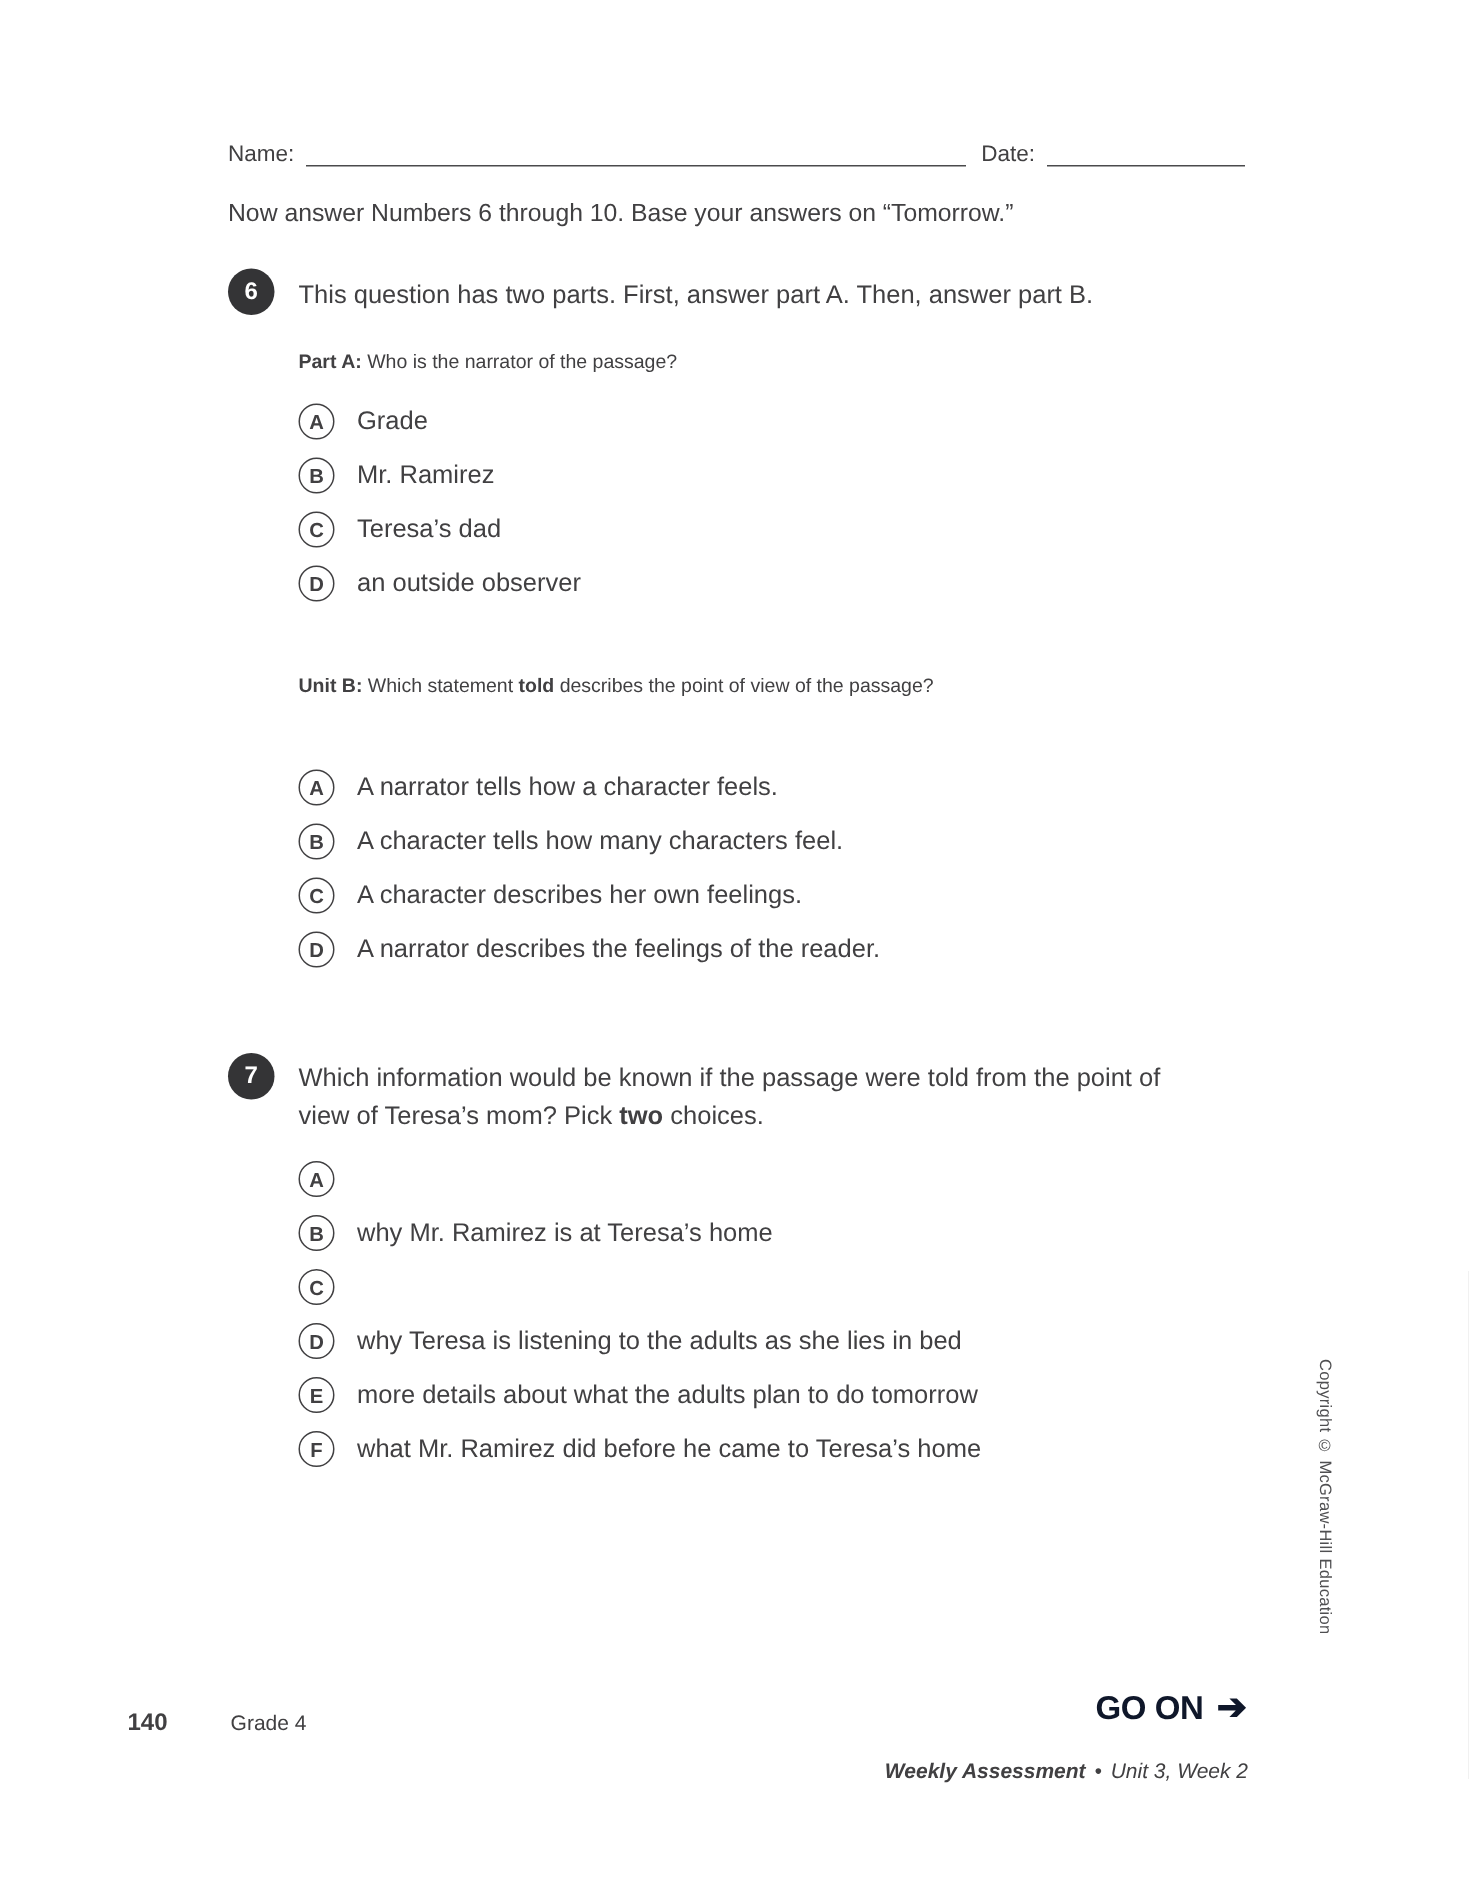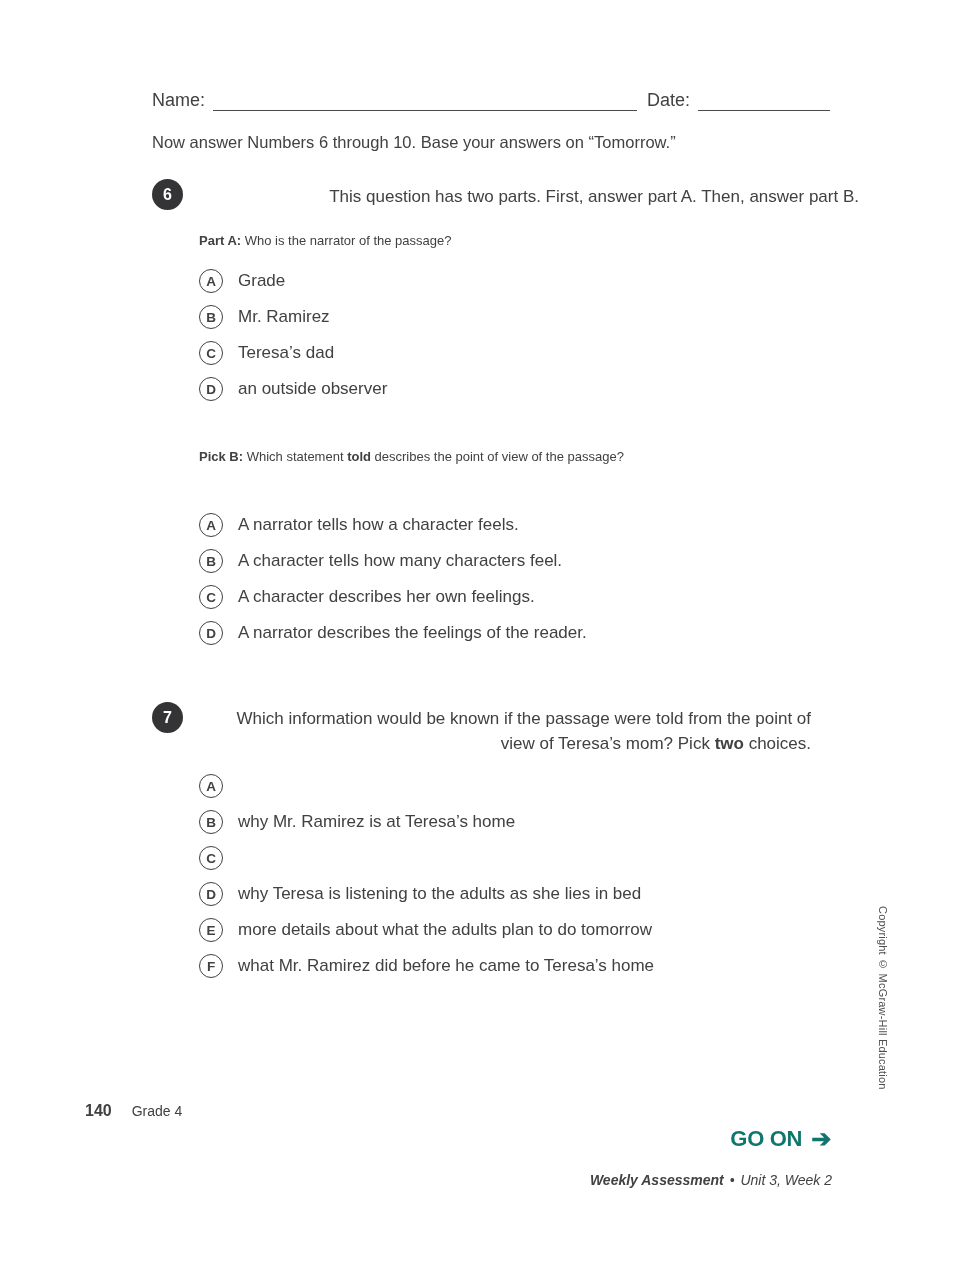"Name:" .name-date-row { font-size: 18px -> 15px }
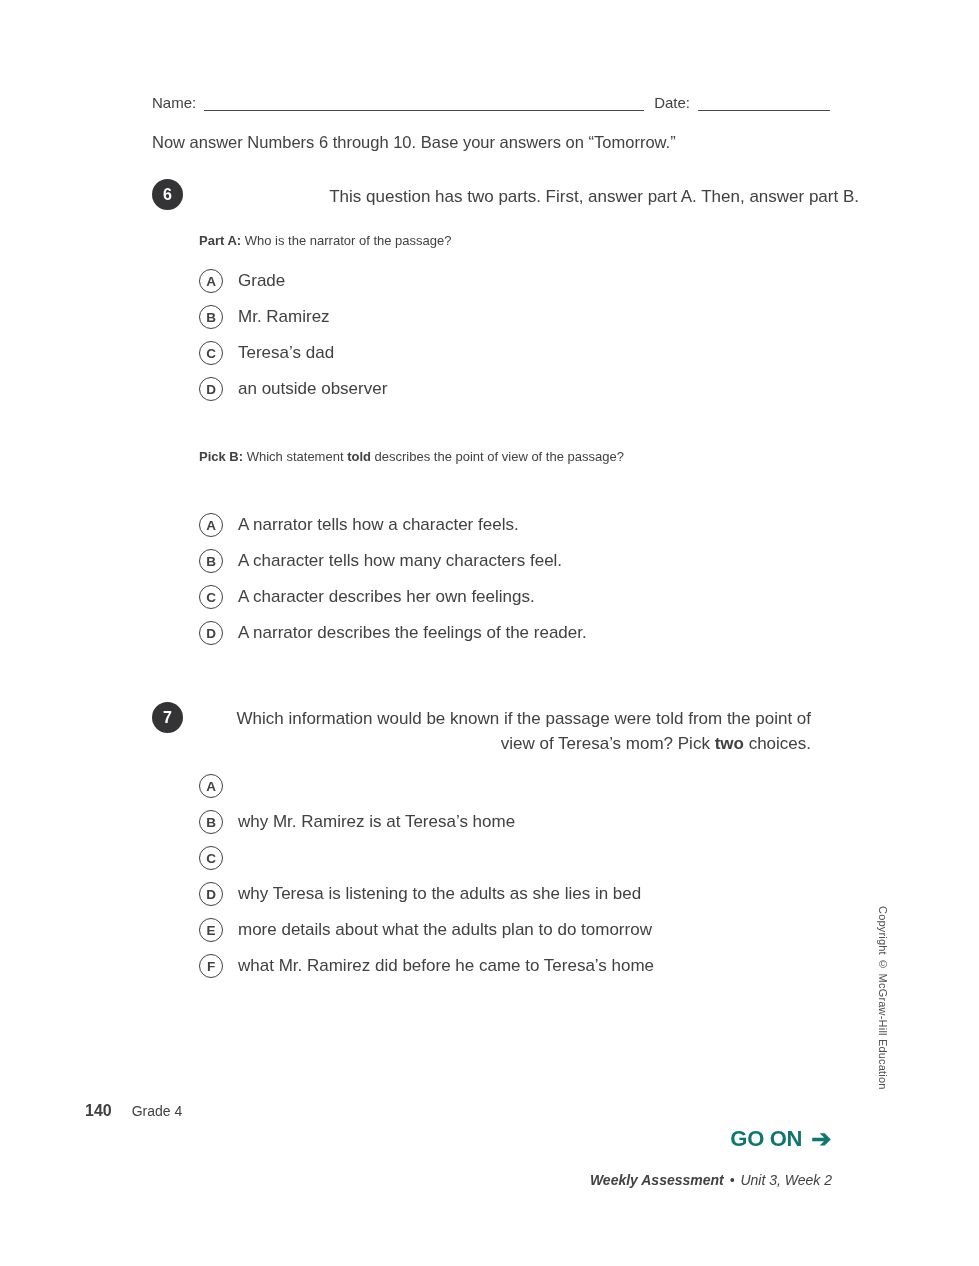"This question has two parts." .q-text { text-align: right -> none }
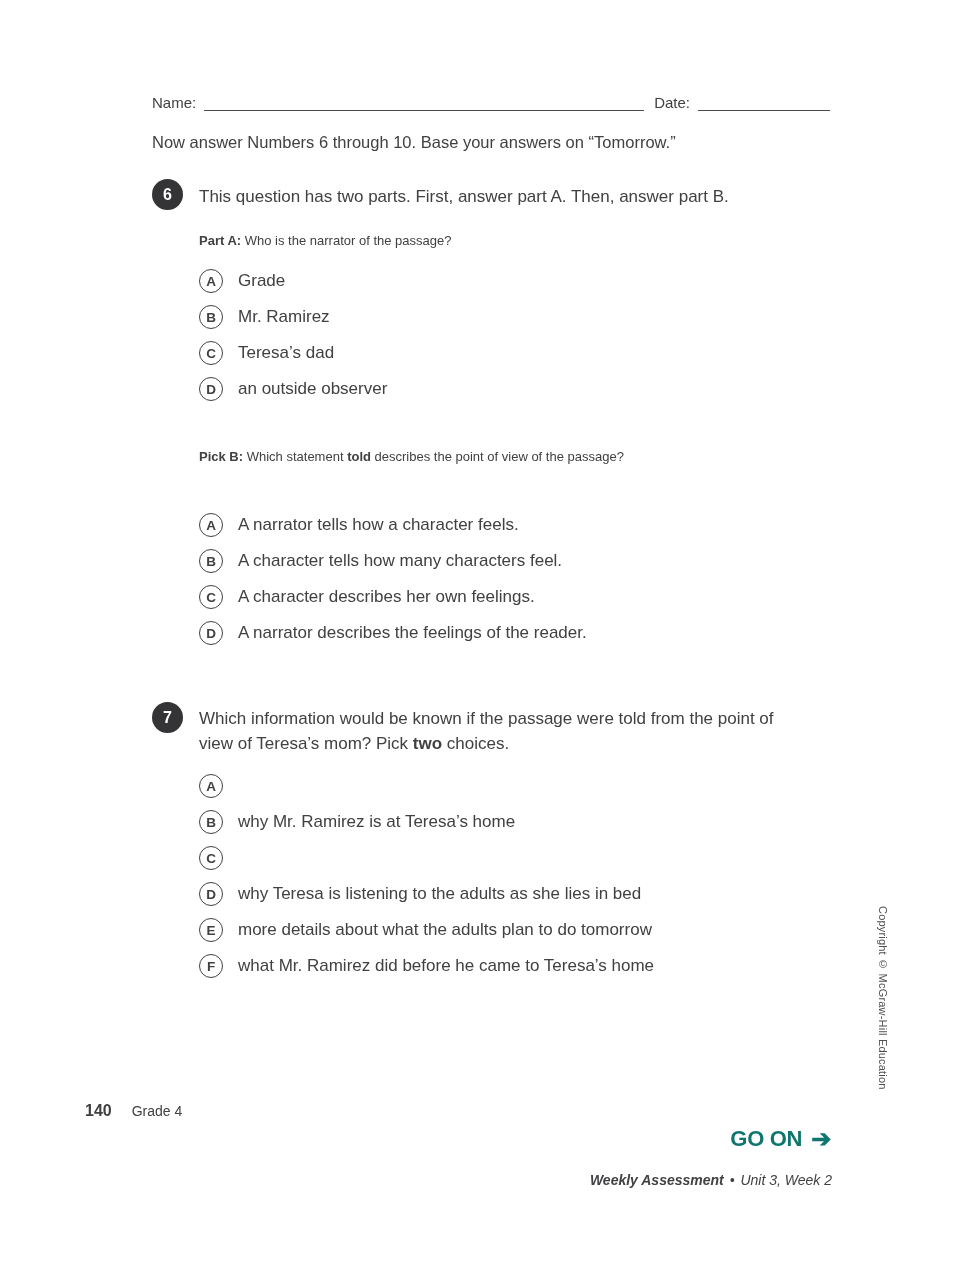"Pick B:" span.bold { text: Pick -> Unit }
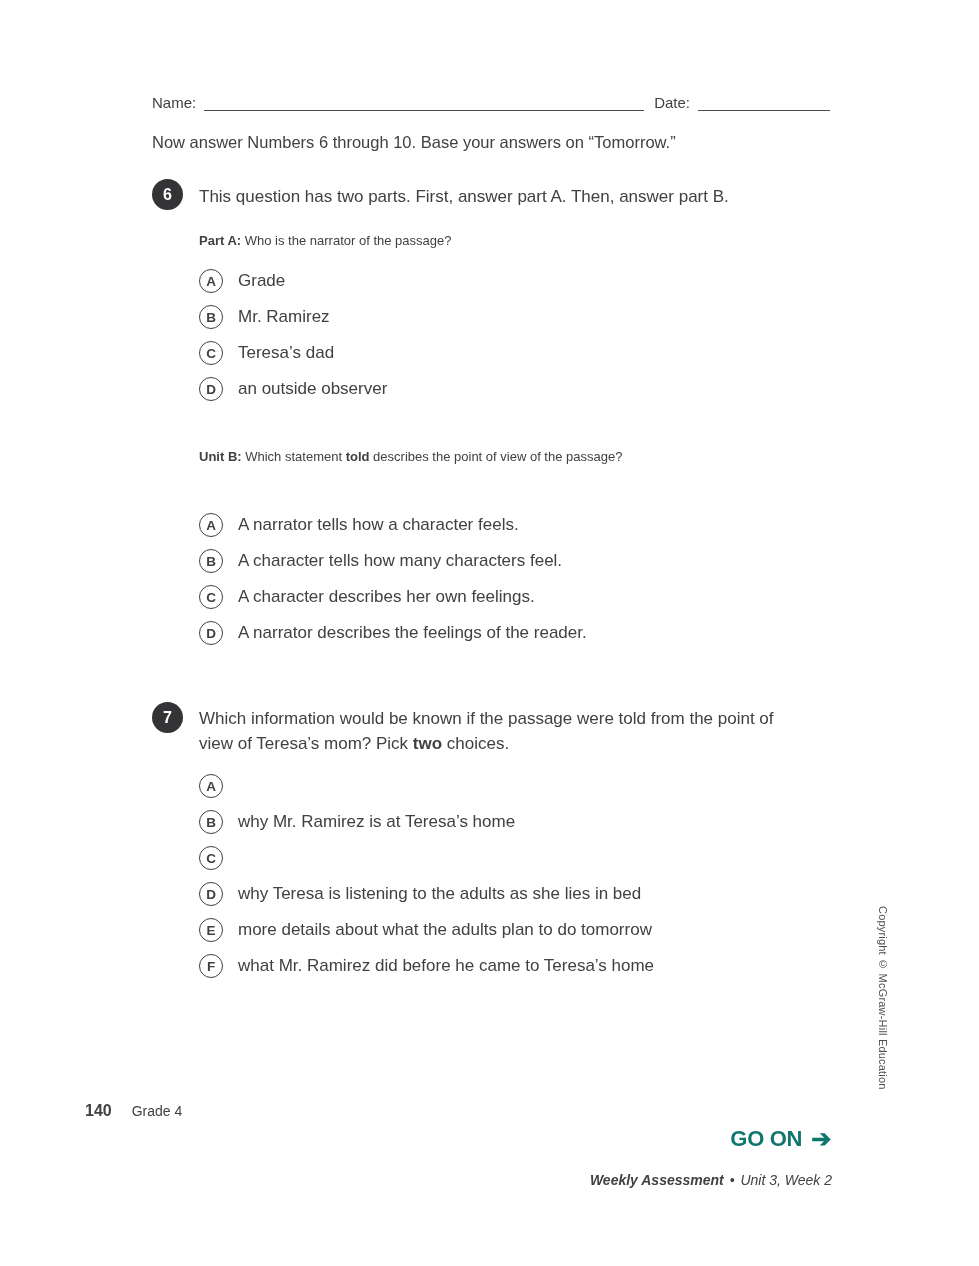"140" .footer-left { gap: 20px -> 42px; top: 1102px -> 1140px }
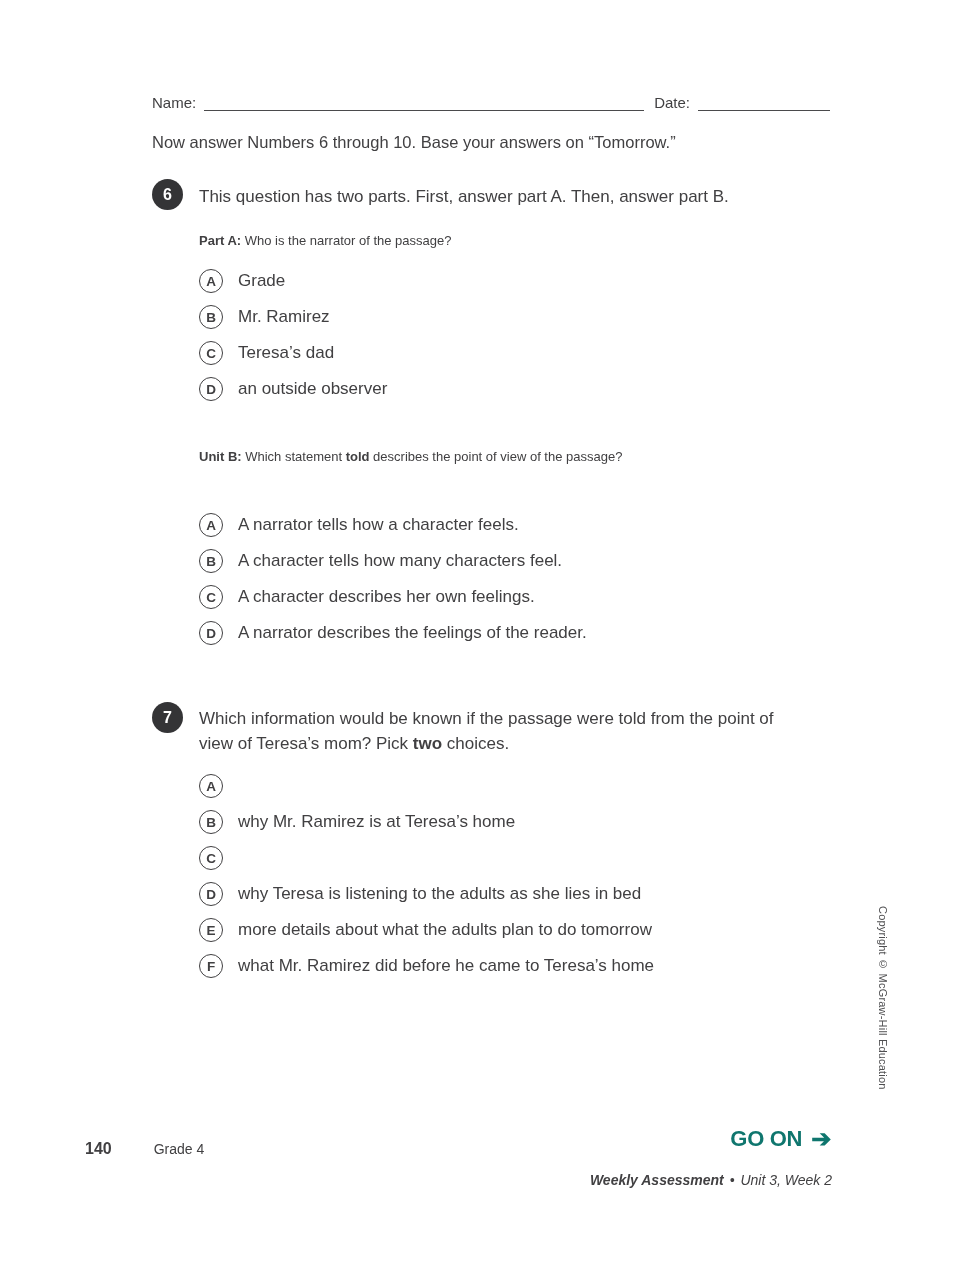"GO ON" .go-on { color: #0f766e -> #0f172a }
